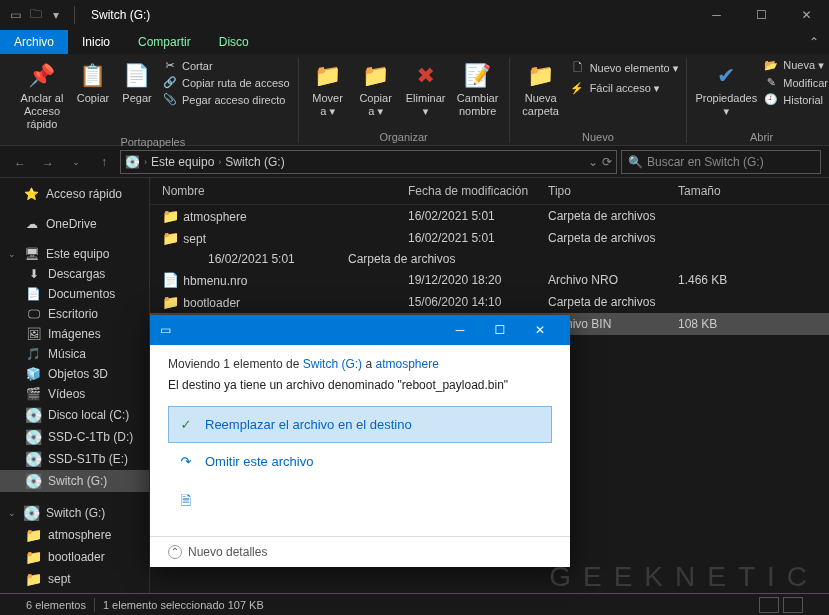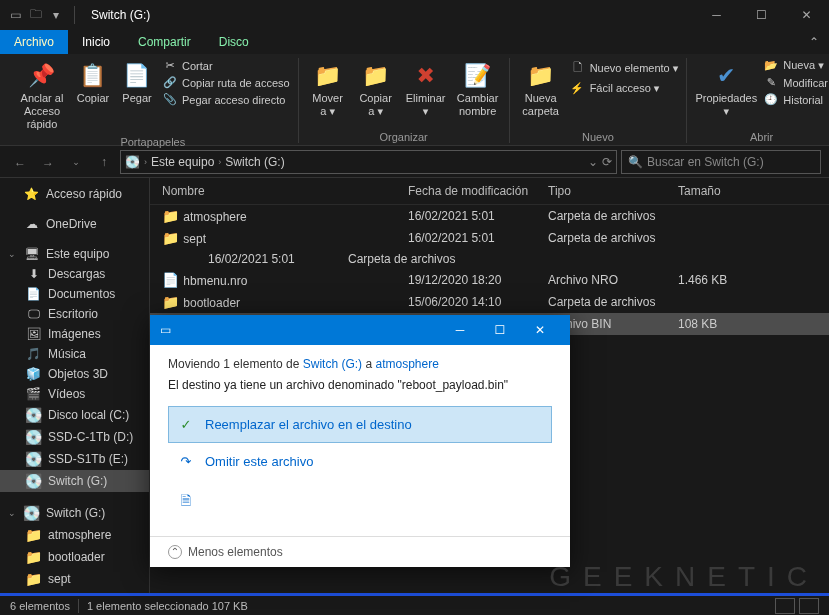"Menos elementos" span { text: Menos elementos -> Nuevo detalles }
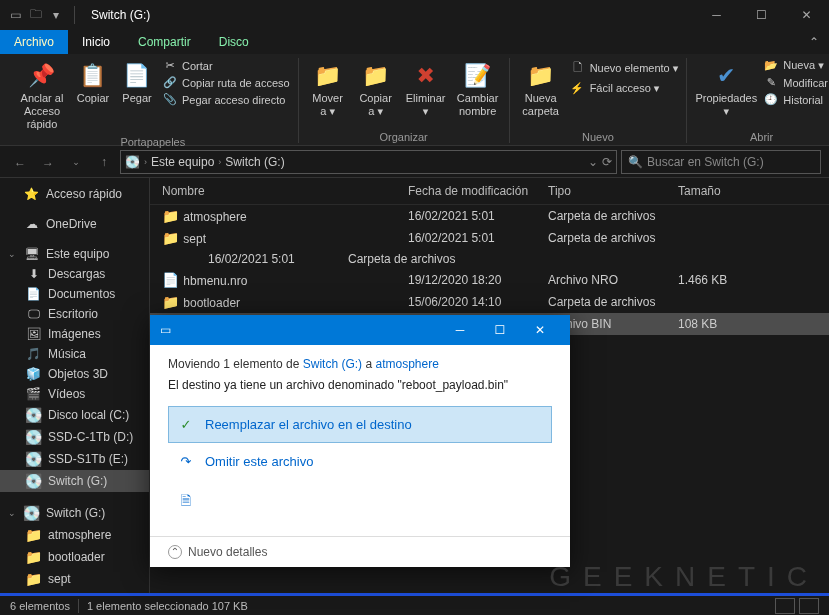"6 elementos" .statusbar { border-top: 3px solid #1d4ed8 -> 1px solid #1d4ed8; padding: 0 10px -> 0 26px }
